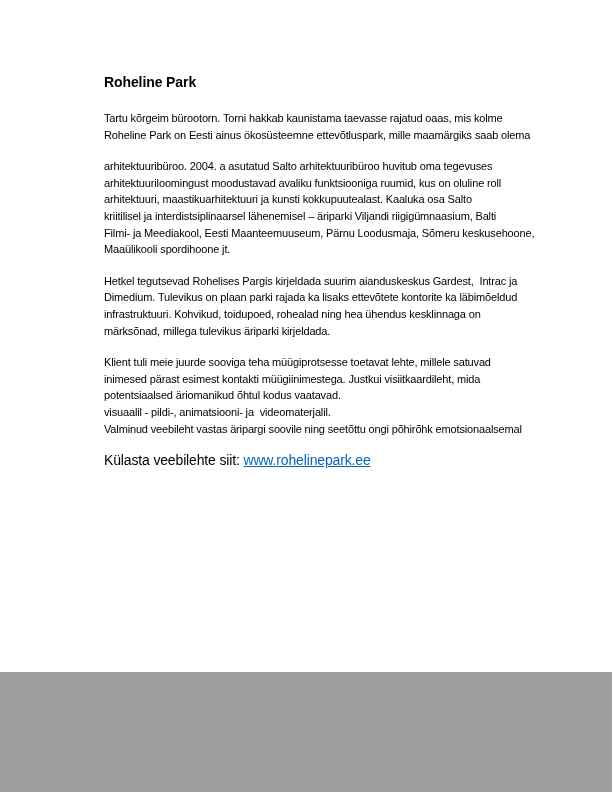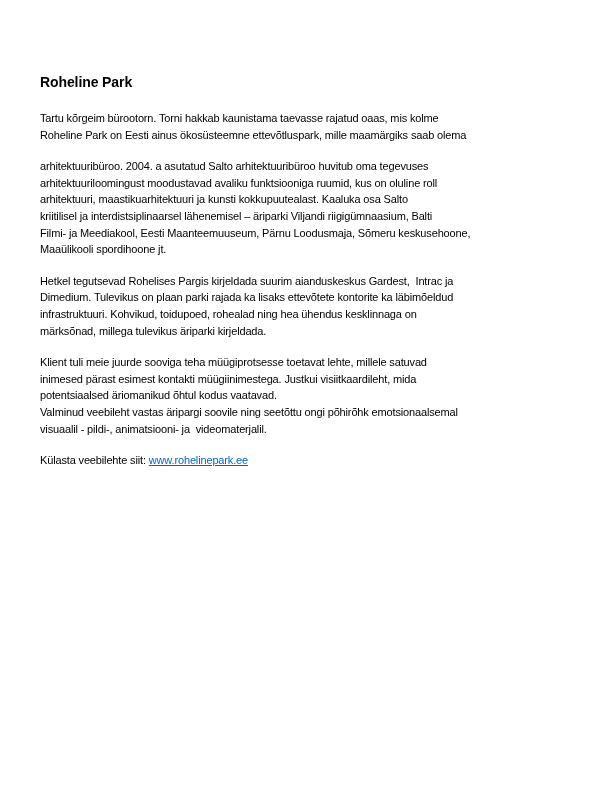"Roheline Park" .page { height: 792px -> 672px; padding: 74px 60px 0 40px -> 74px 60px 0 104px }
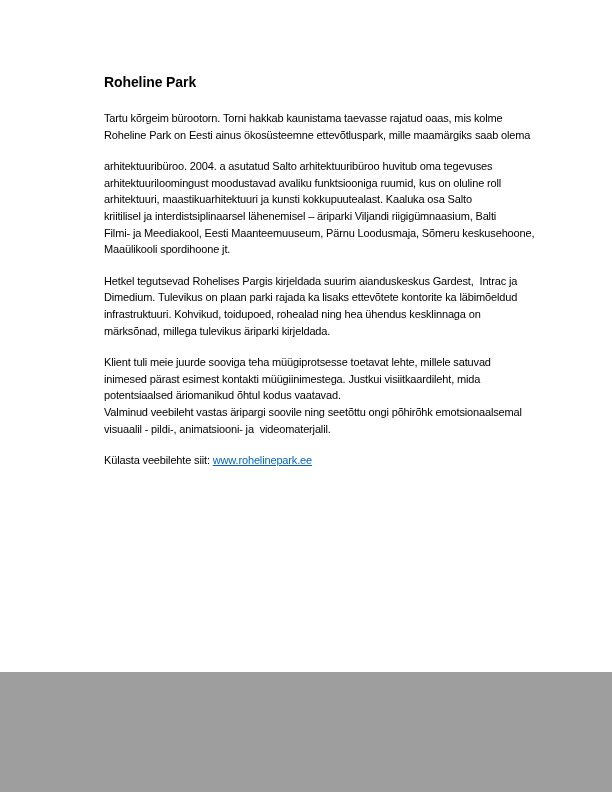"Valminud veebileht vastas äripargi" div.line { order: before "visuaalil - pildi-, animatsiooni- ja" -> after "visuaalil - pildi-, animatsiooni- ja" }
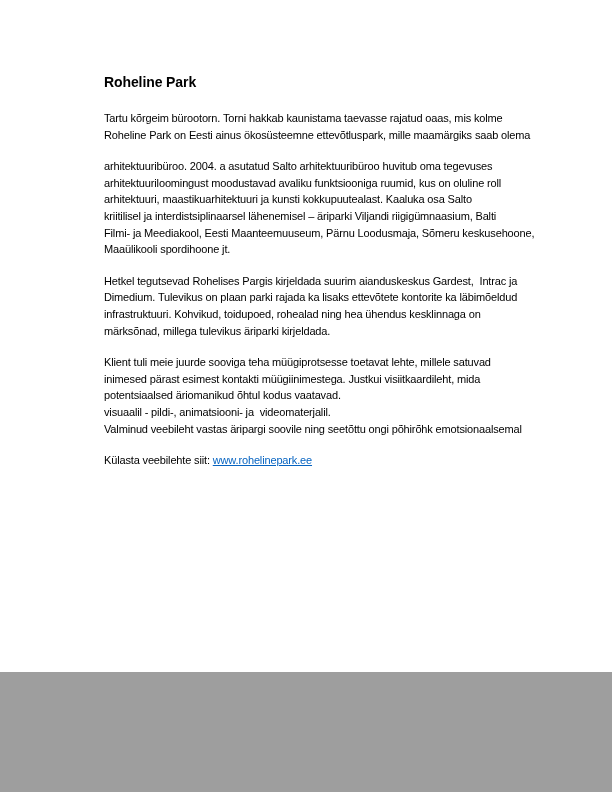"Külasta veebilehte siit:" .footer-line { font-size: 11px -> 14px }
